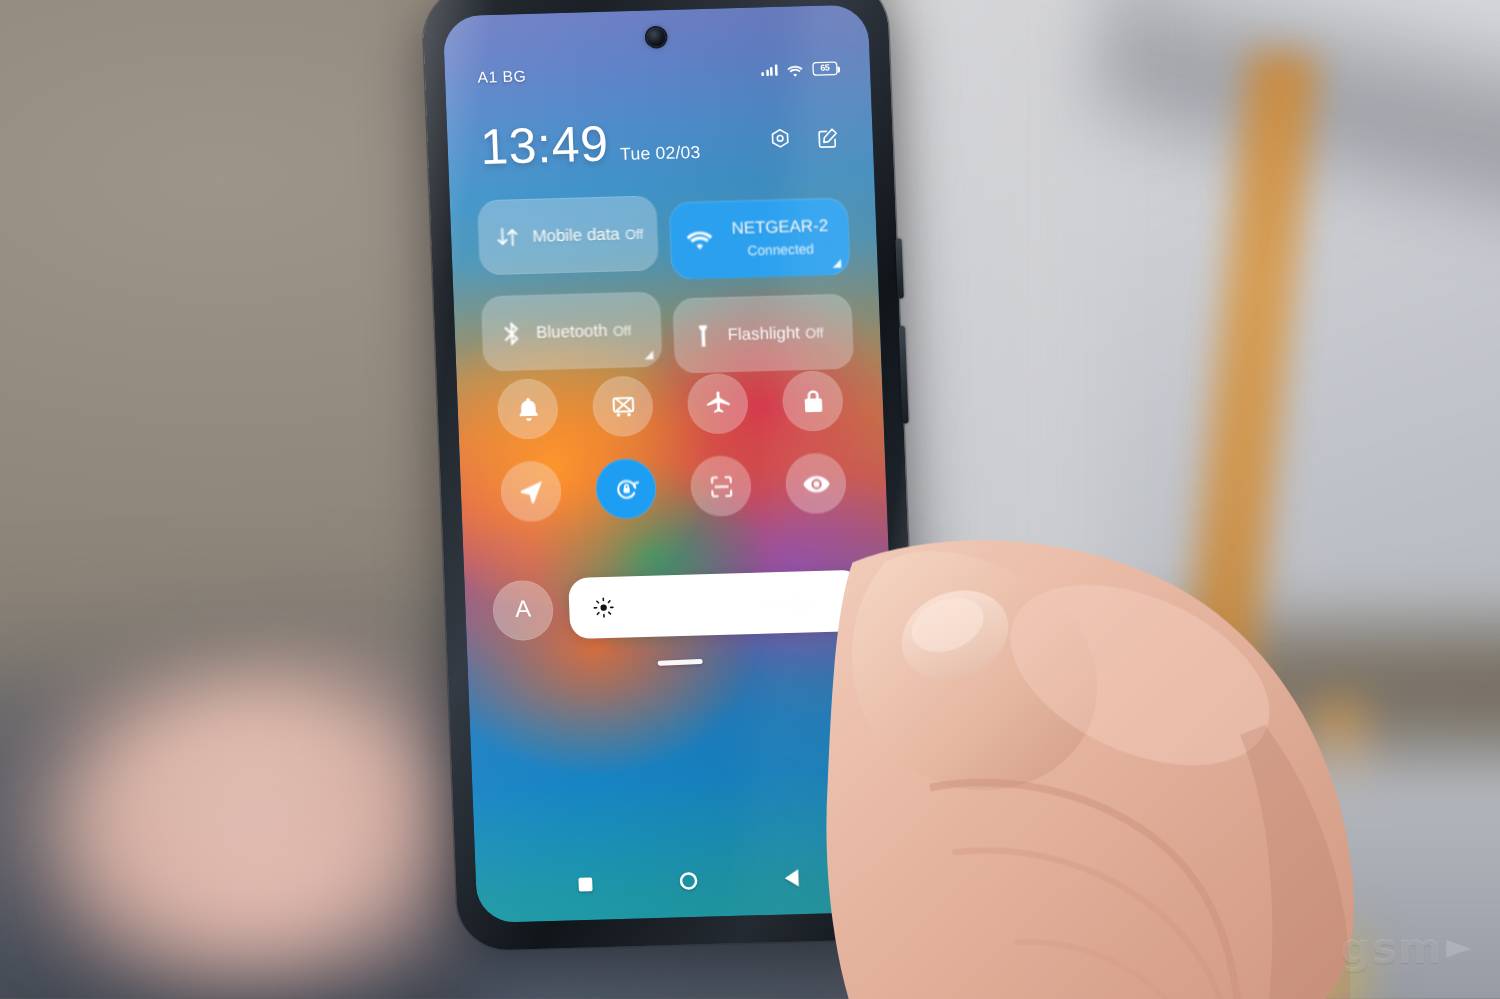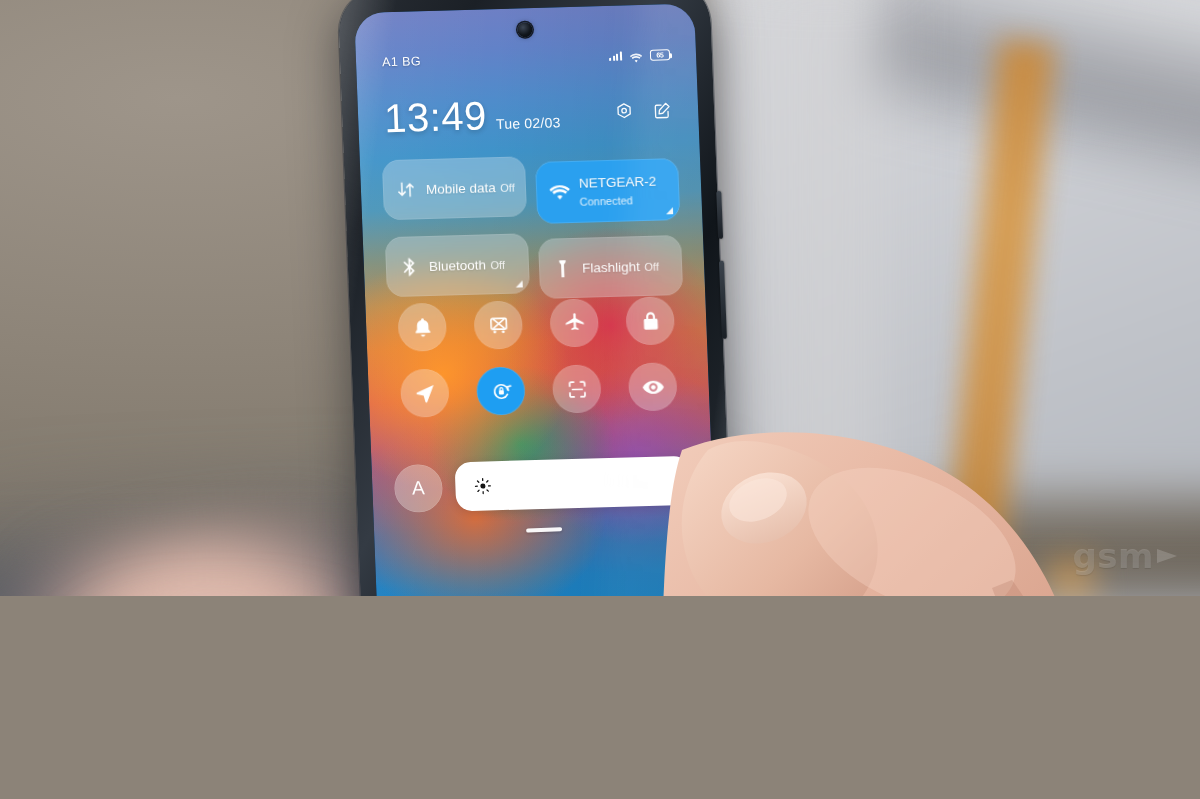"gsm" #stage { height: 596px -> 799px; text-align: none -> center }
